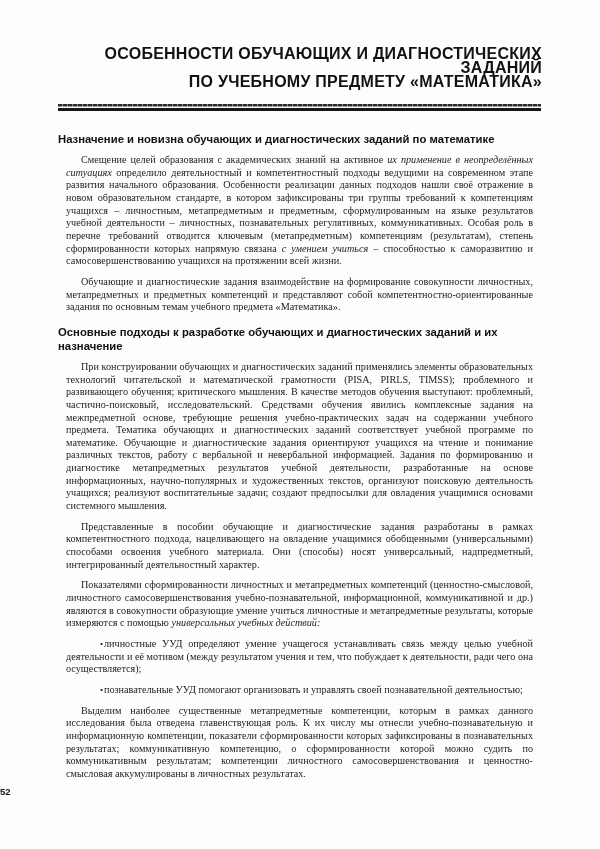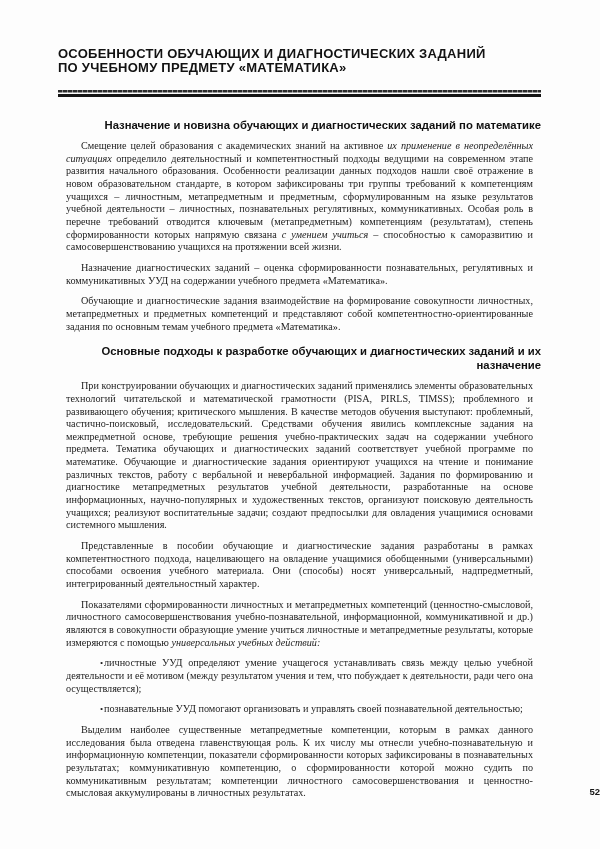"ОСОБЕННОСТИ ОБУЧАЮЩИХ И ДИАГНОСТИЧЕСКИХ" .title { font-size: 13px -> 16px; text-align: left -> right }
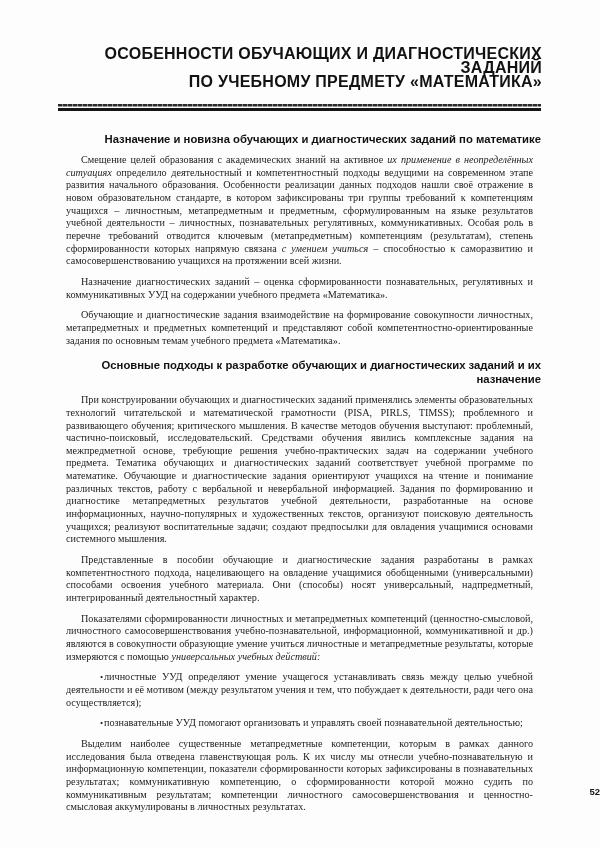"Назначение и новизна обучающих и" h2.sec { text-align: right -> none }
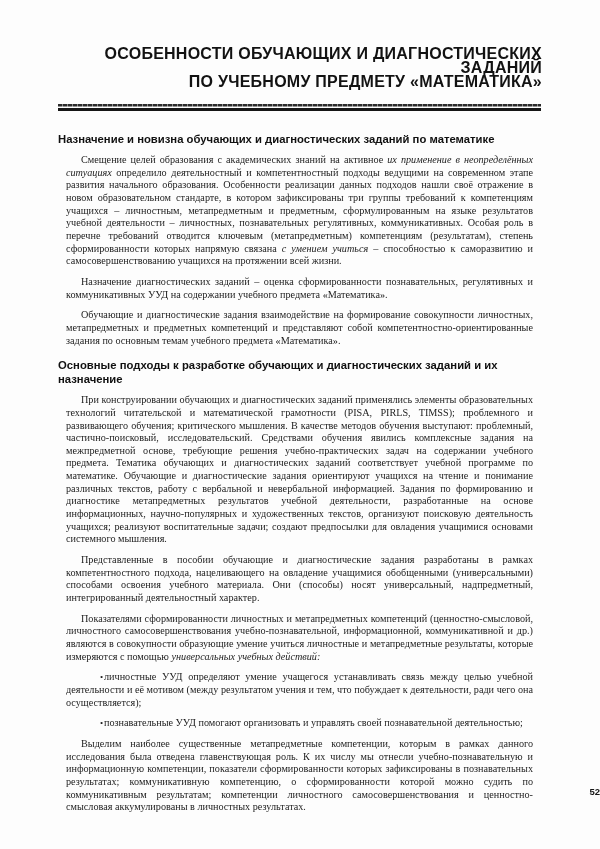"Назначение диагностических заданий –" p.para { html: <p><span>Назначение диагностических заданий – оценка сформированности познавательных, регулятивных и коммуникативных УУД на содержании учебного предмета «Математика».</span></p> -> none }
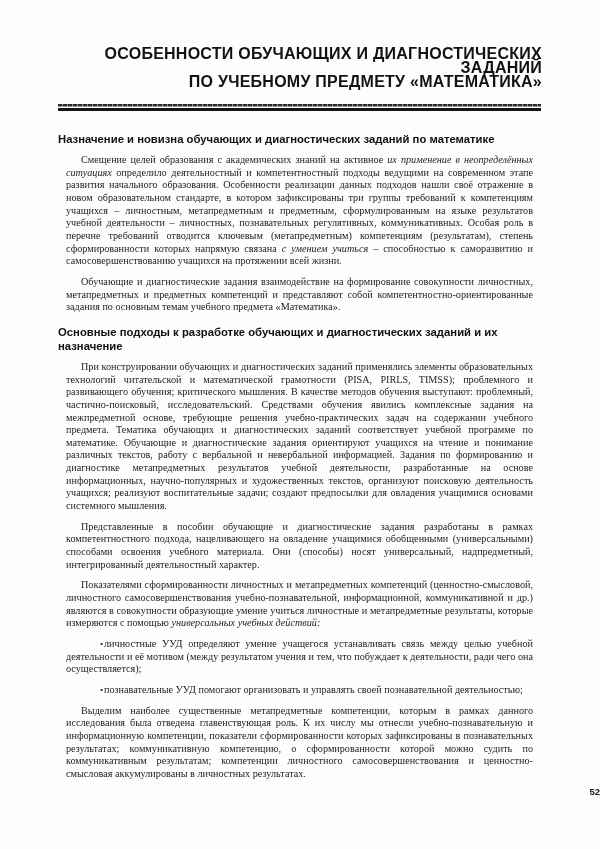"52" .pagenum { text-align: right -> left }
